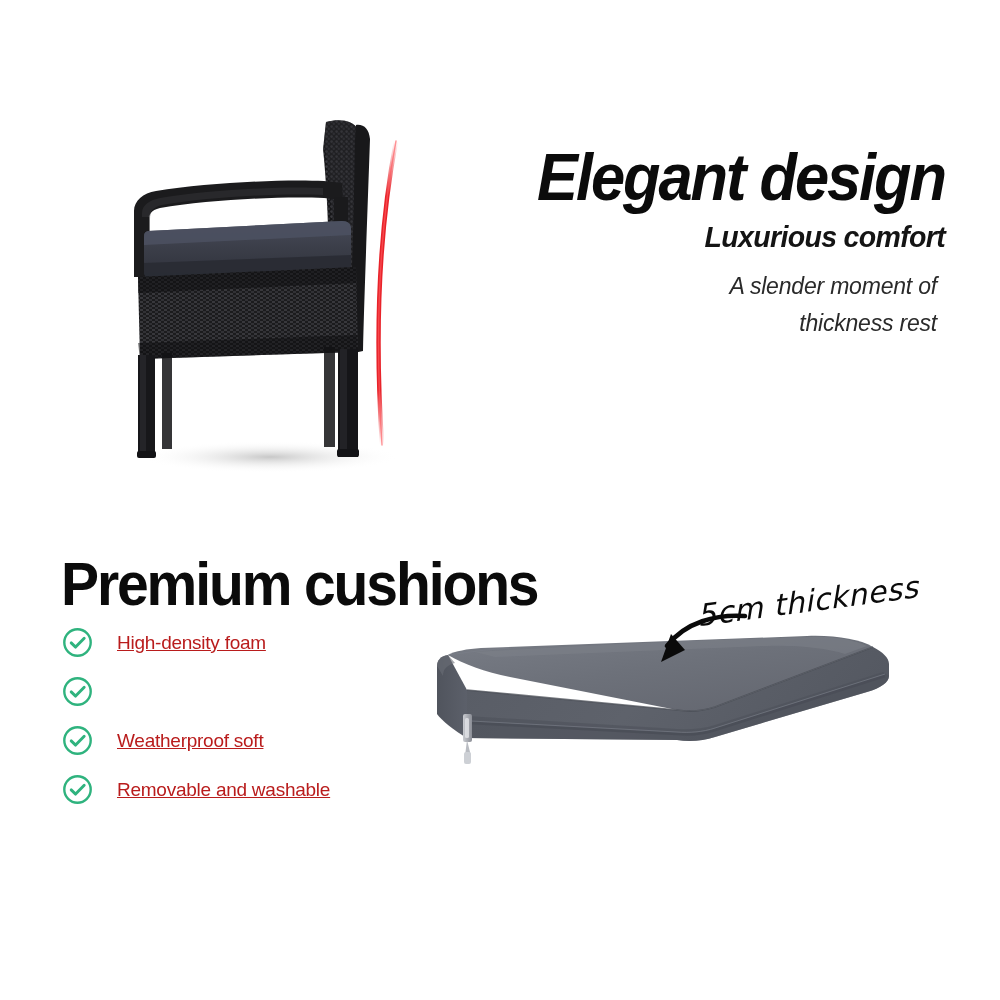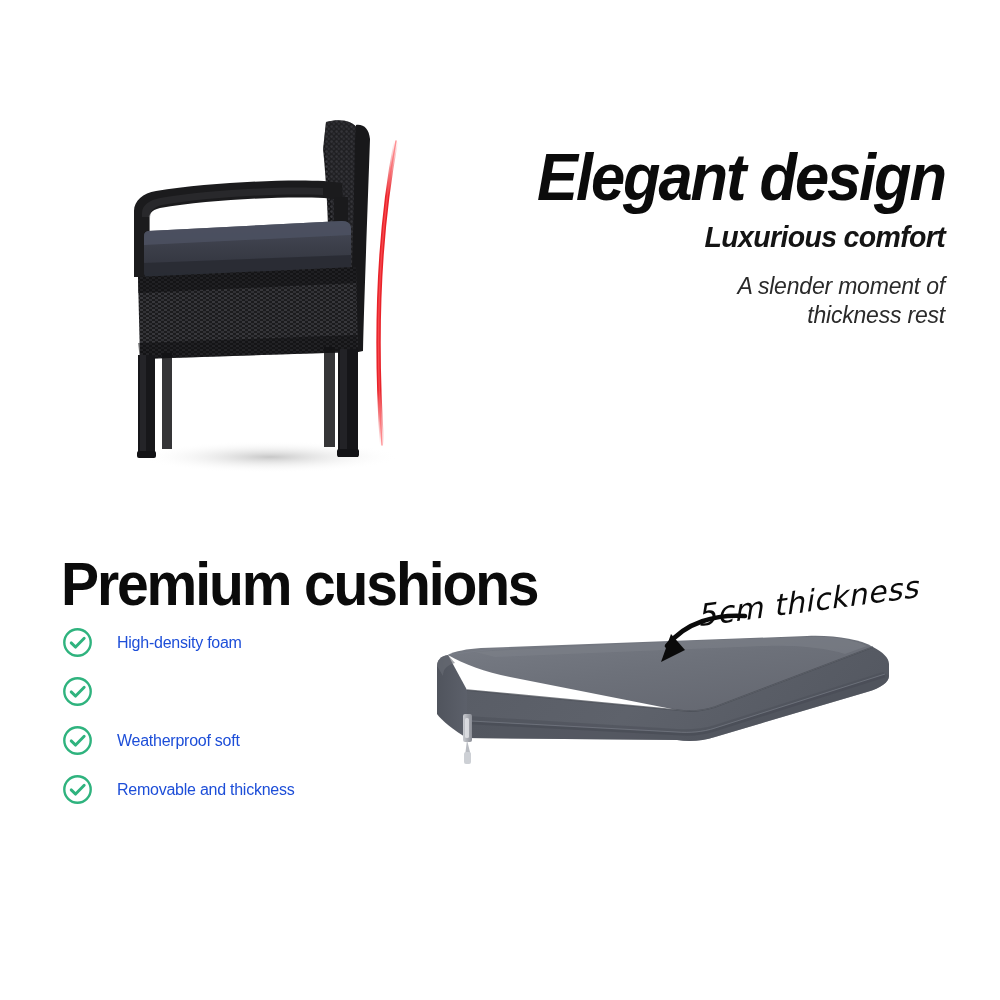"A slender moment of" .elegant-tagline { margin: 0 -> 8px }
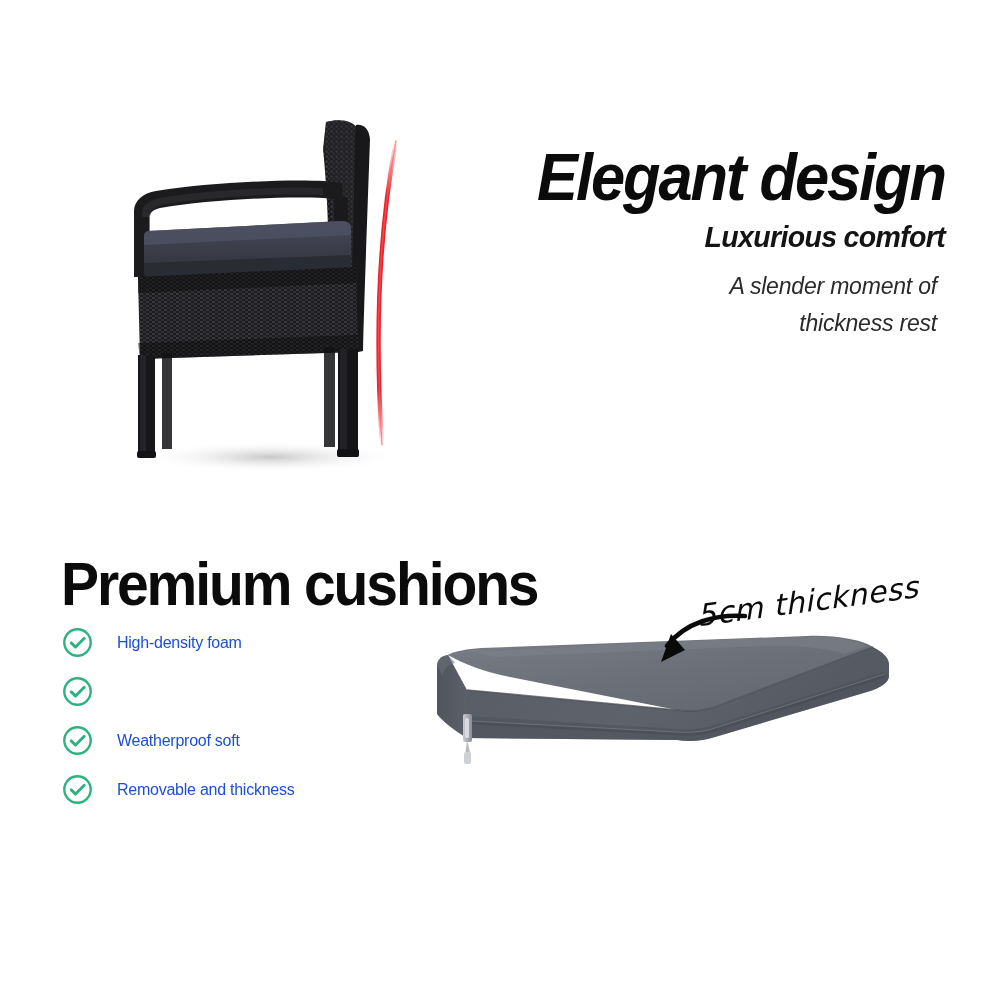"High-density foam" .feature-label { color: #1d4ed8 -> #b91c1c; font-size: 16px -> 19px; text-decoration: none -> underline }
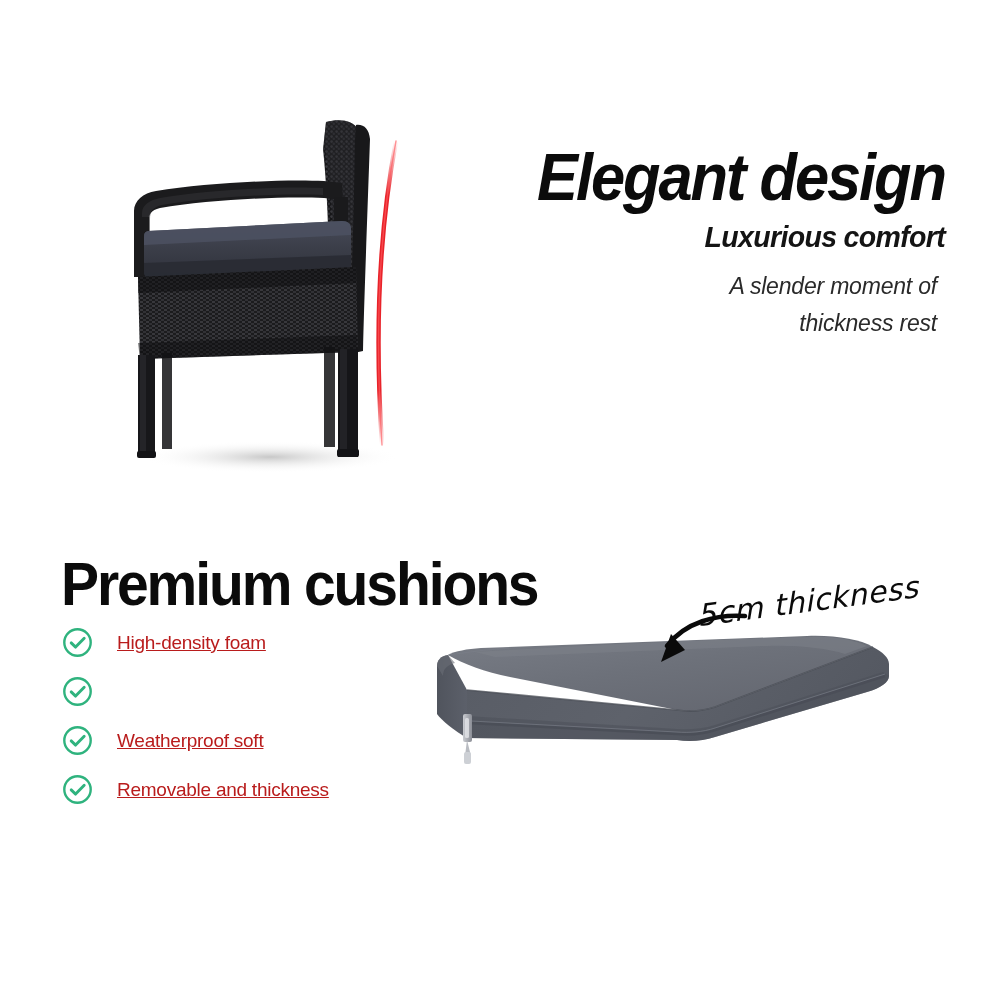"Removable and thickness" span.feature-label { text: thickness -> washable }
